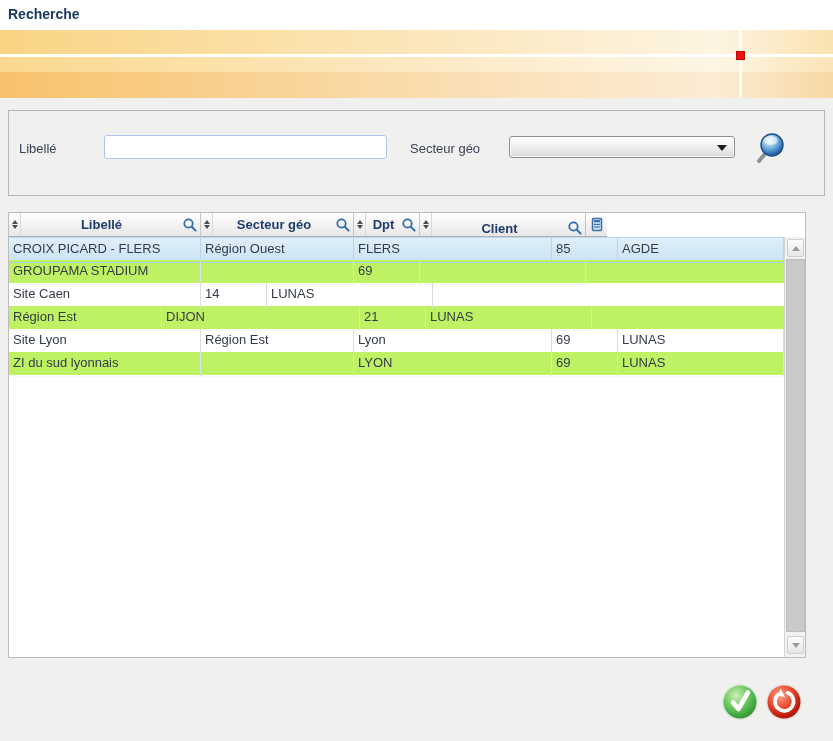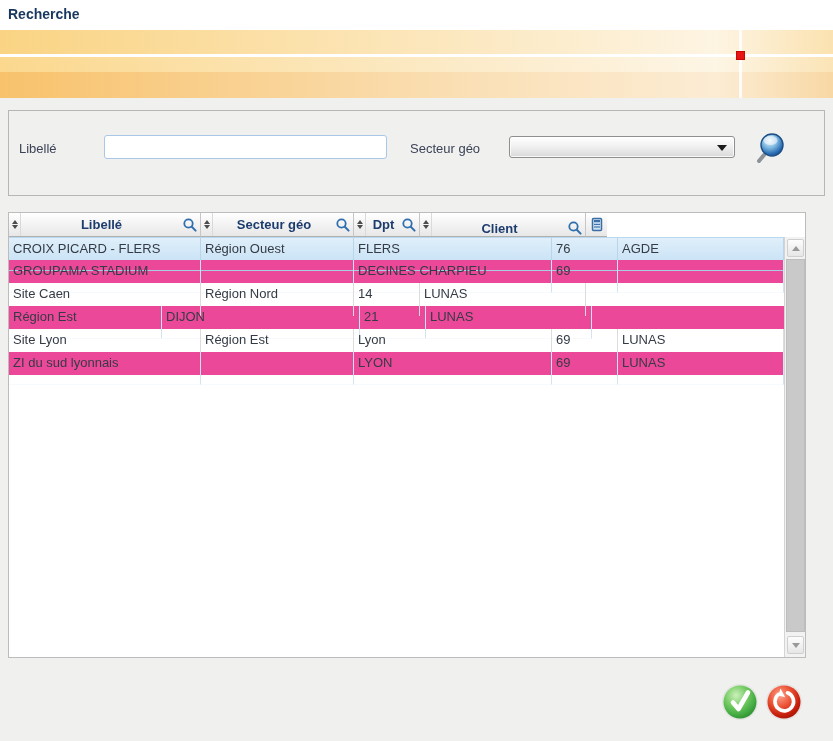"CROIX PICARD - FLERS" .trow .cell { height: 33px -> 25px }
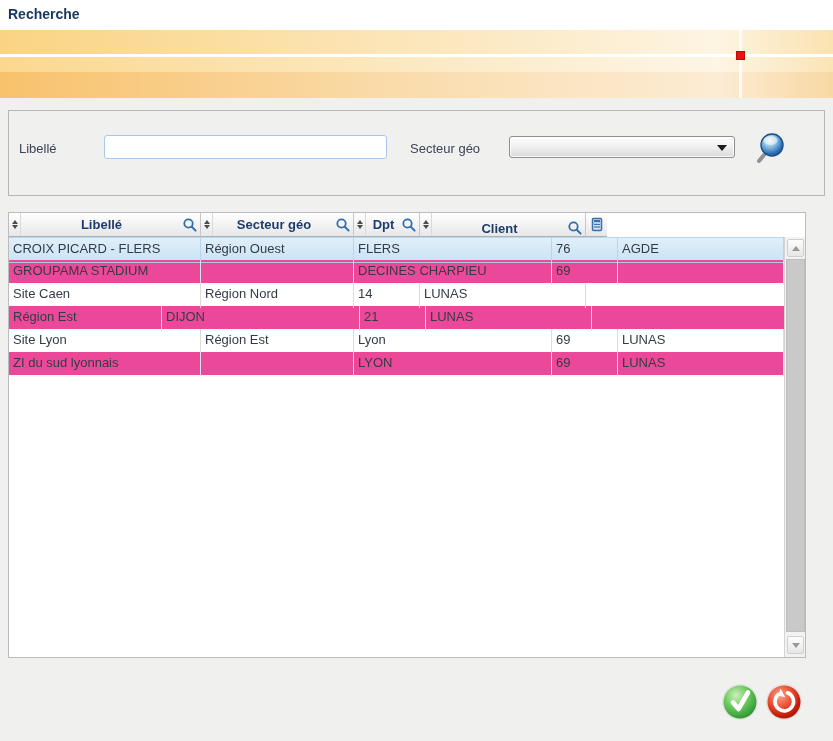"76" div.cell { text: 76 -> 85 }
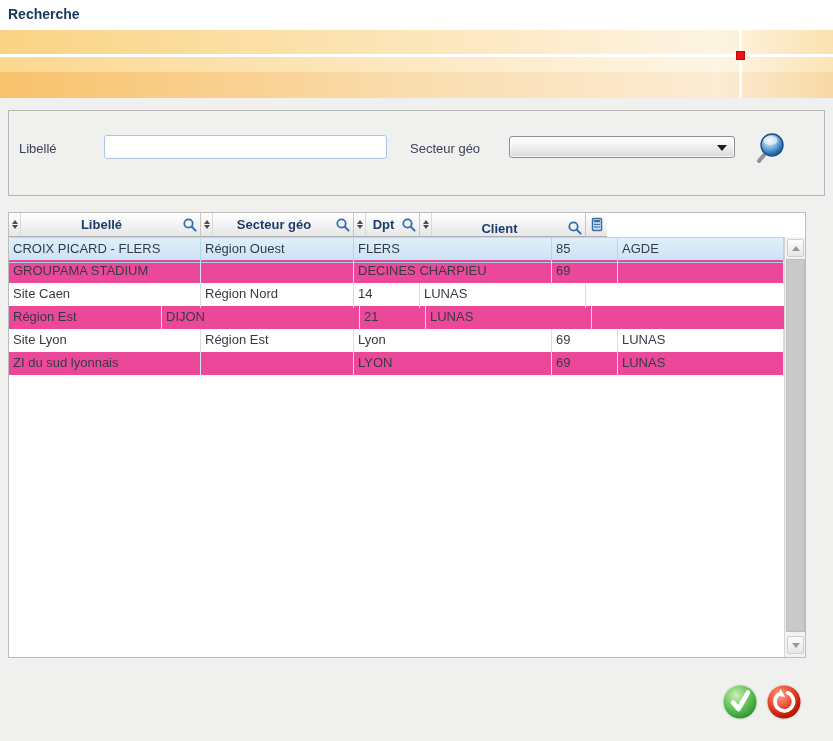"GROUPAMA STADIUM" .trow.alt { background: #ec4899 -> #bef264 }
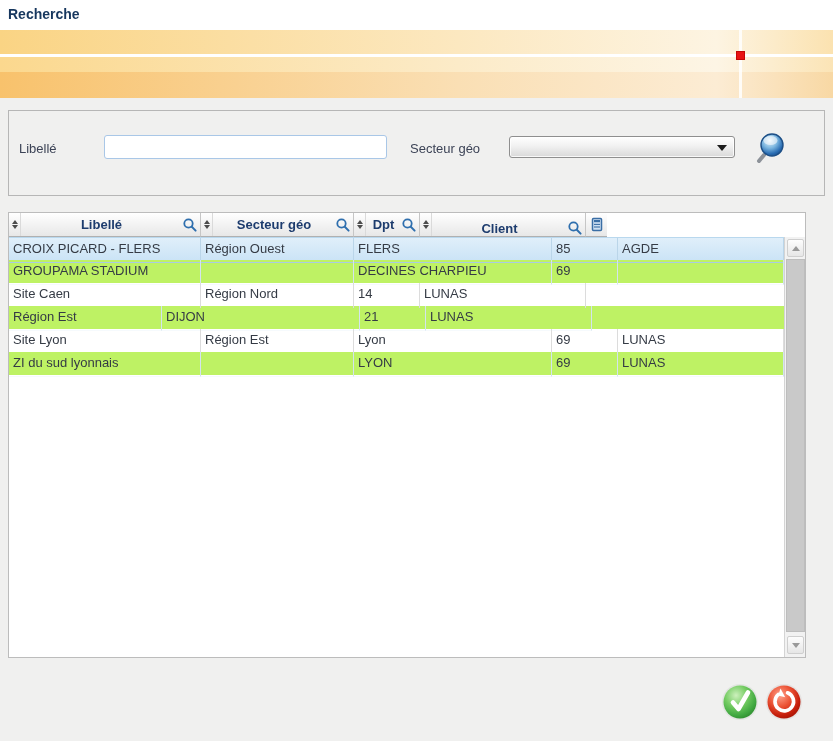"DECINES CHARPIEU" div.cell { html: <div>DECINES CHARPIEU</div> -> none }
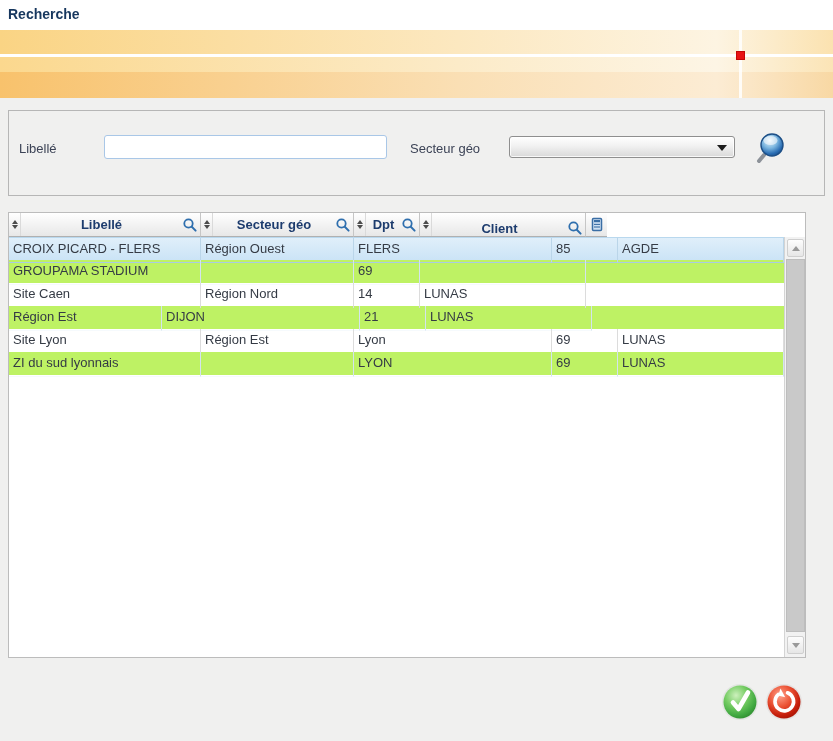"Région Nord" div.cell { html: <div>Région Nord</div> -> none }
